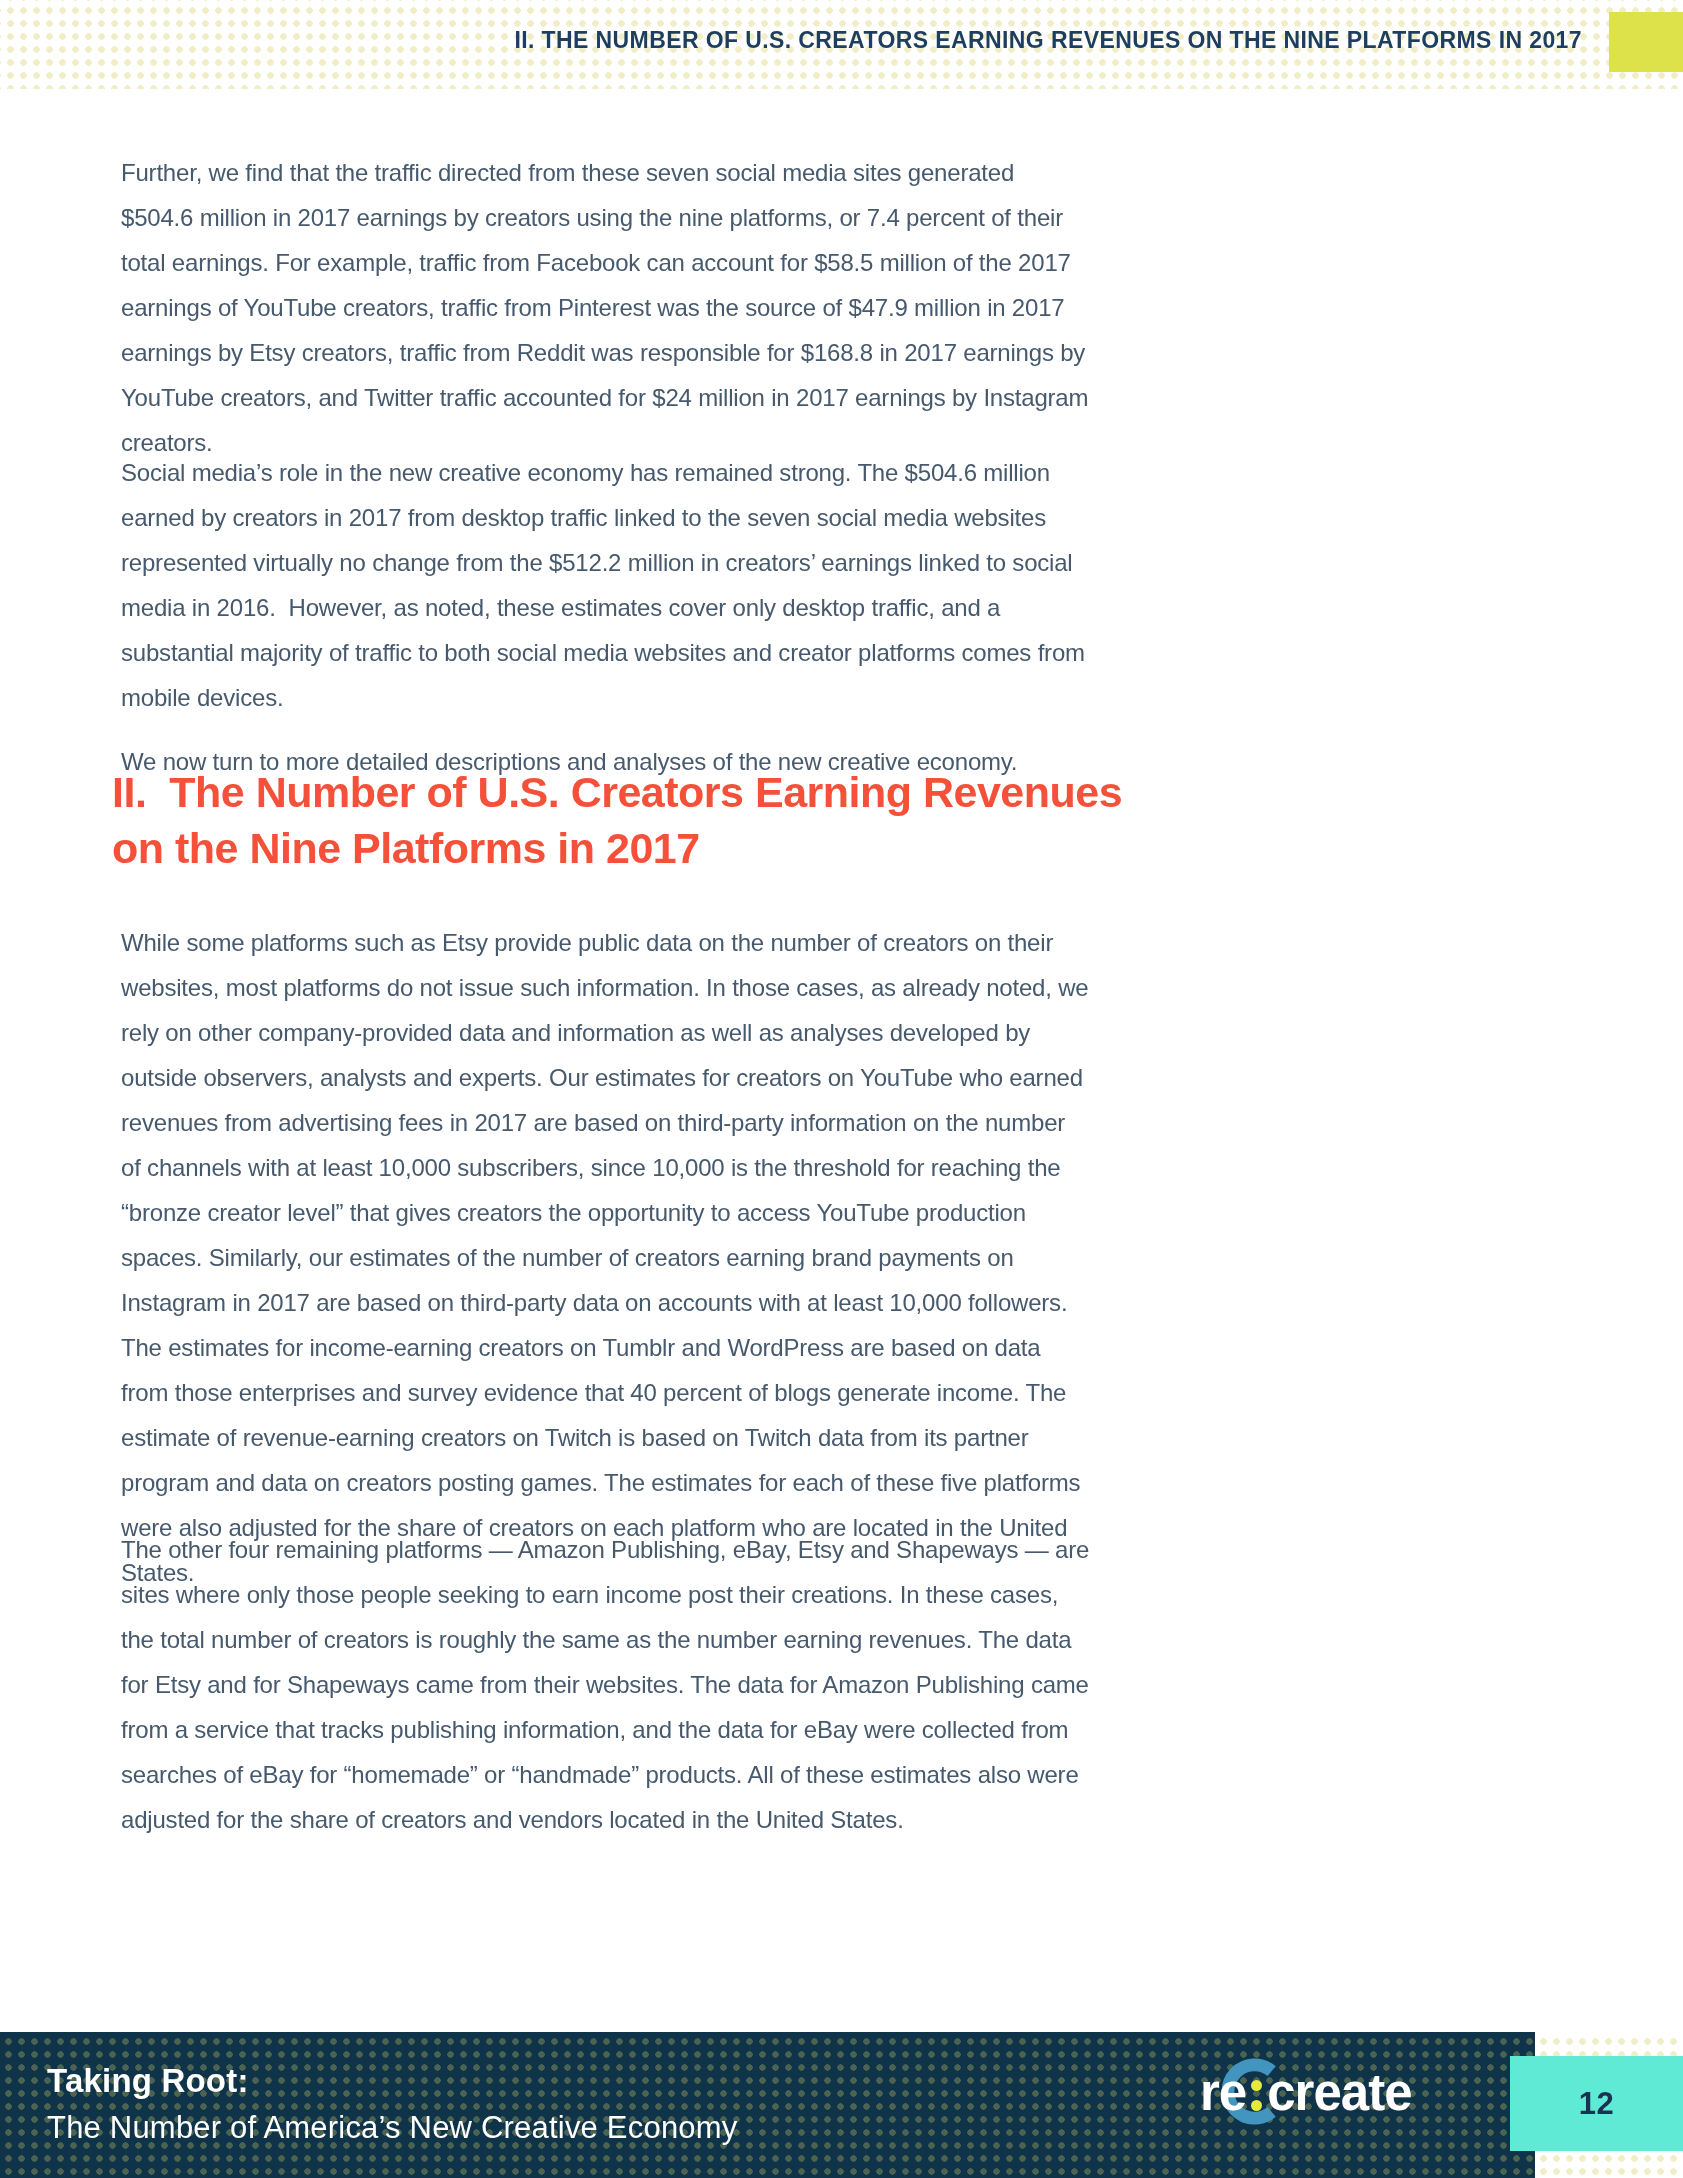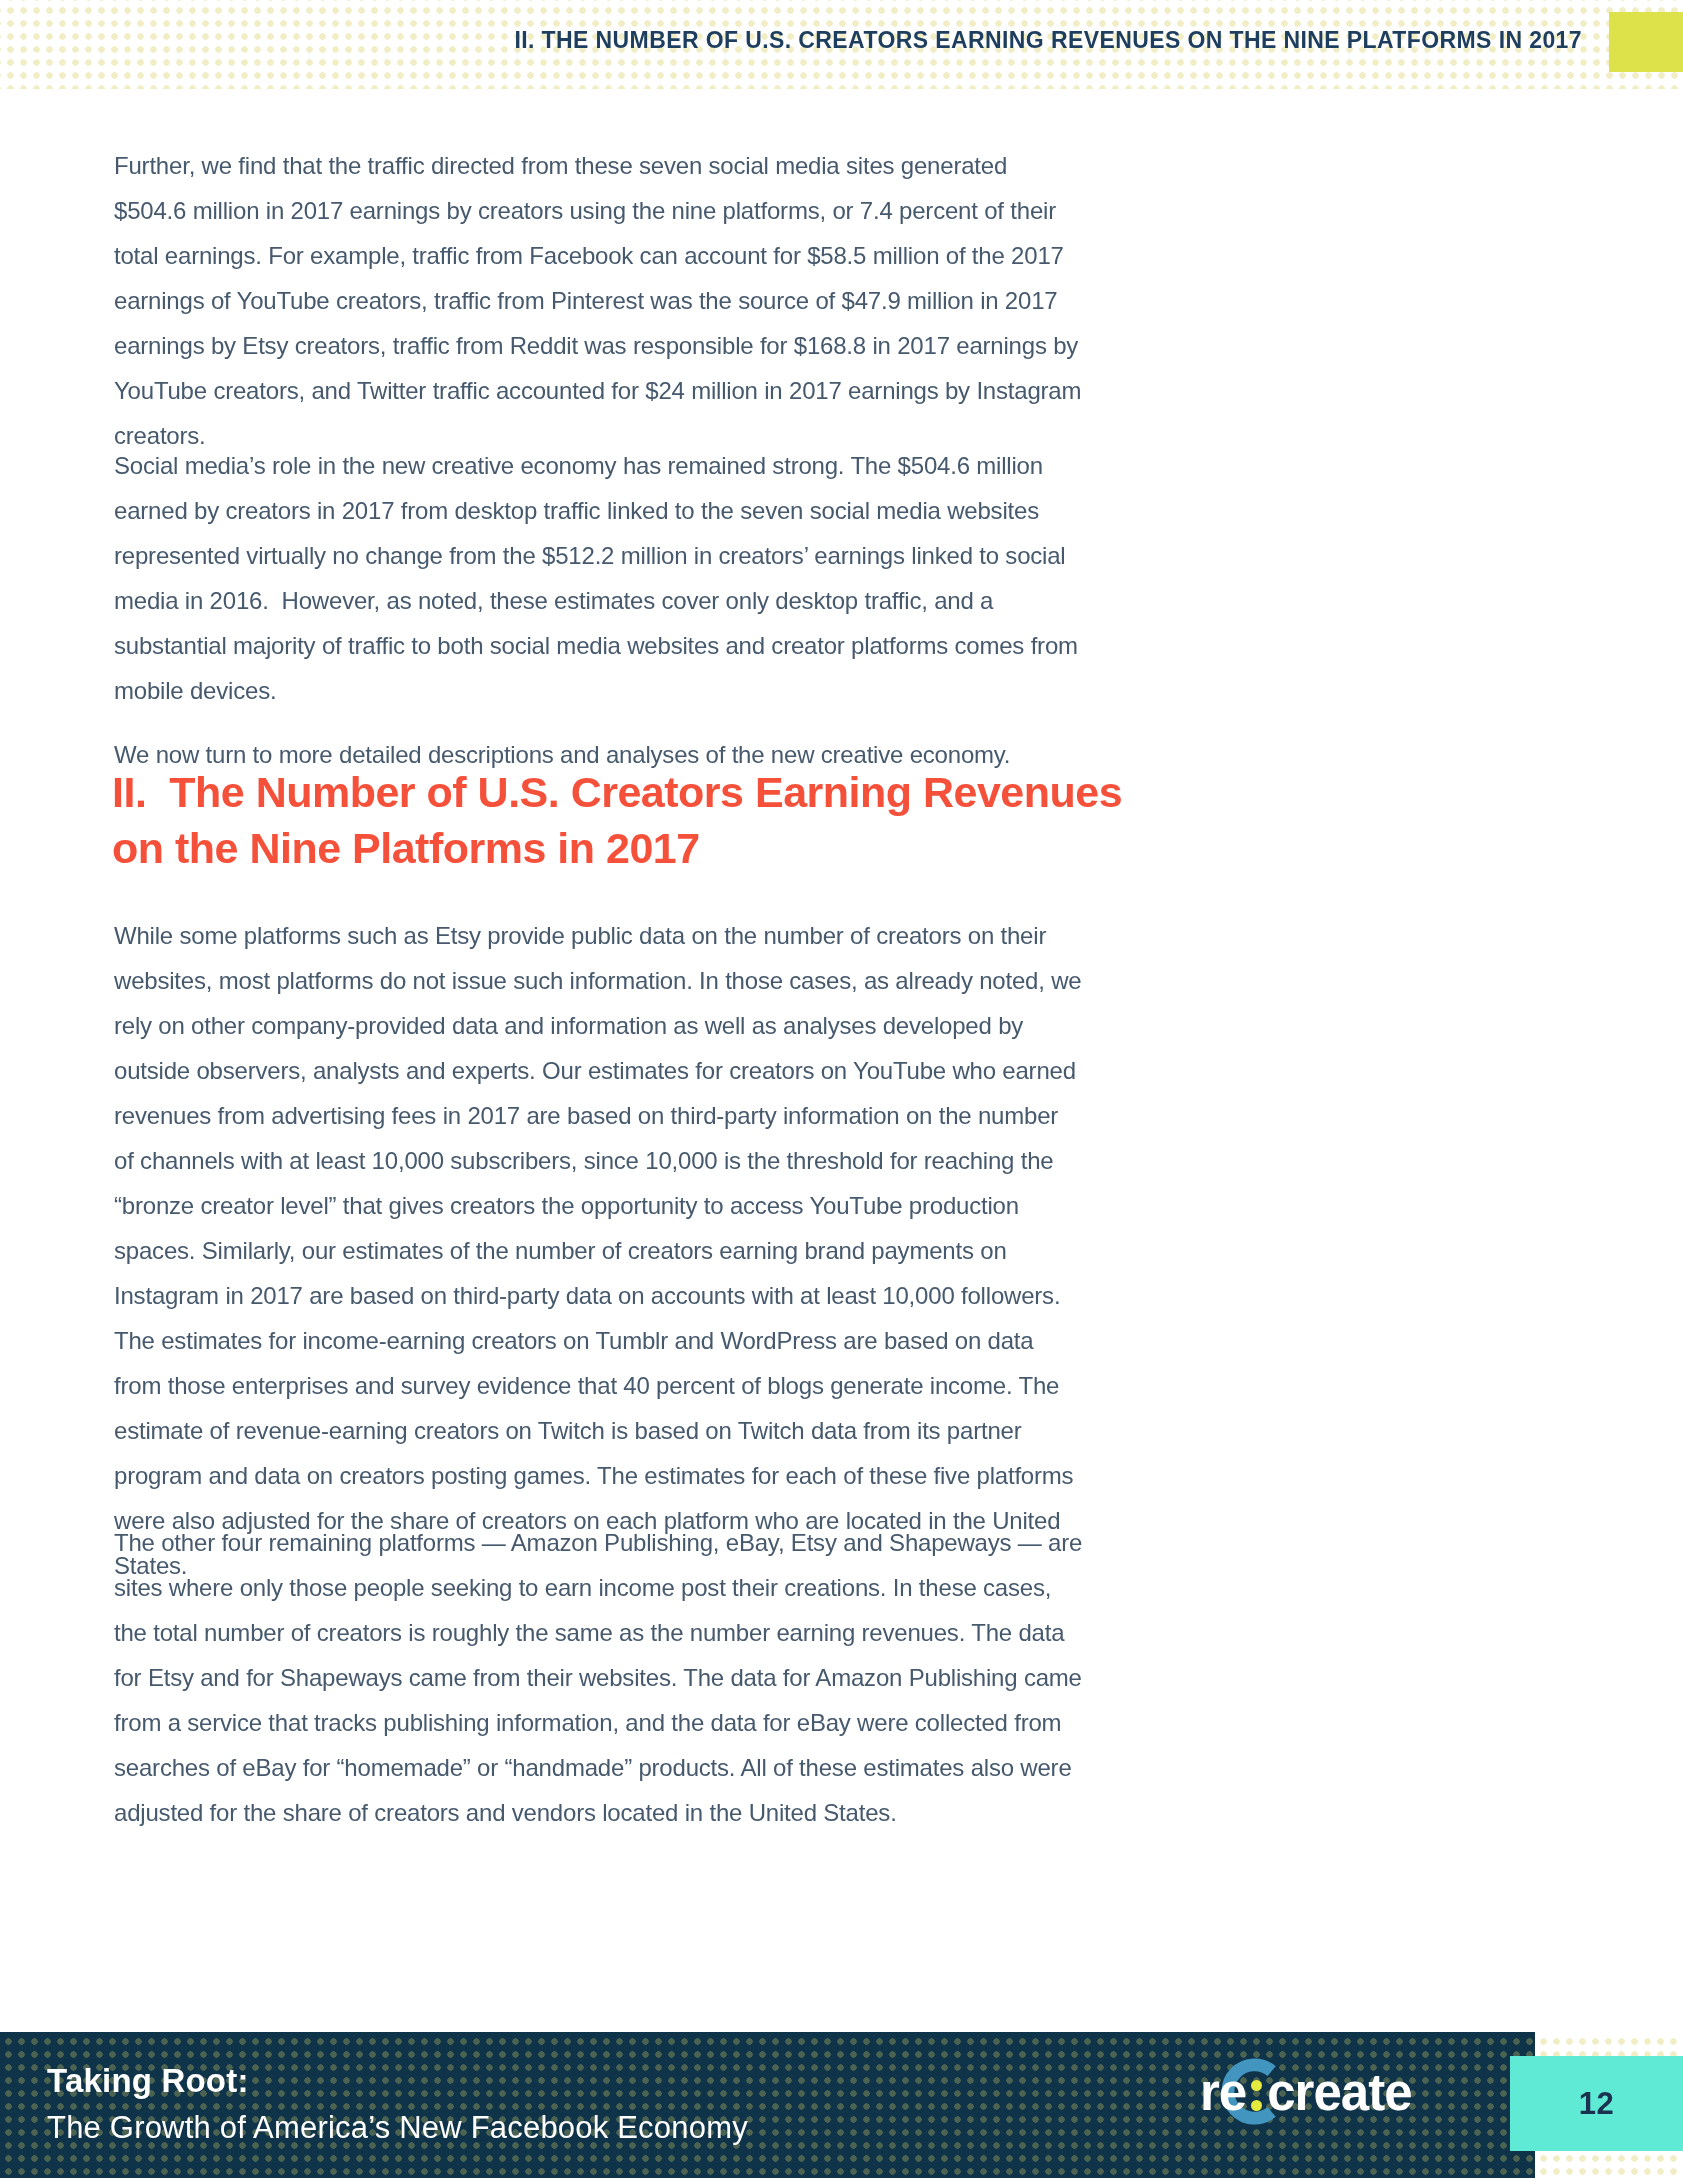"Further, we find that the" .para { margin: 0 -> 7px }
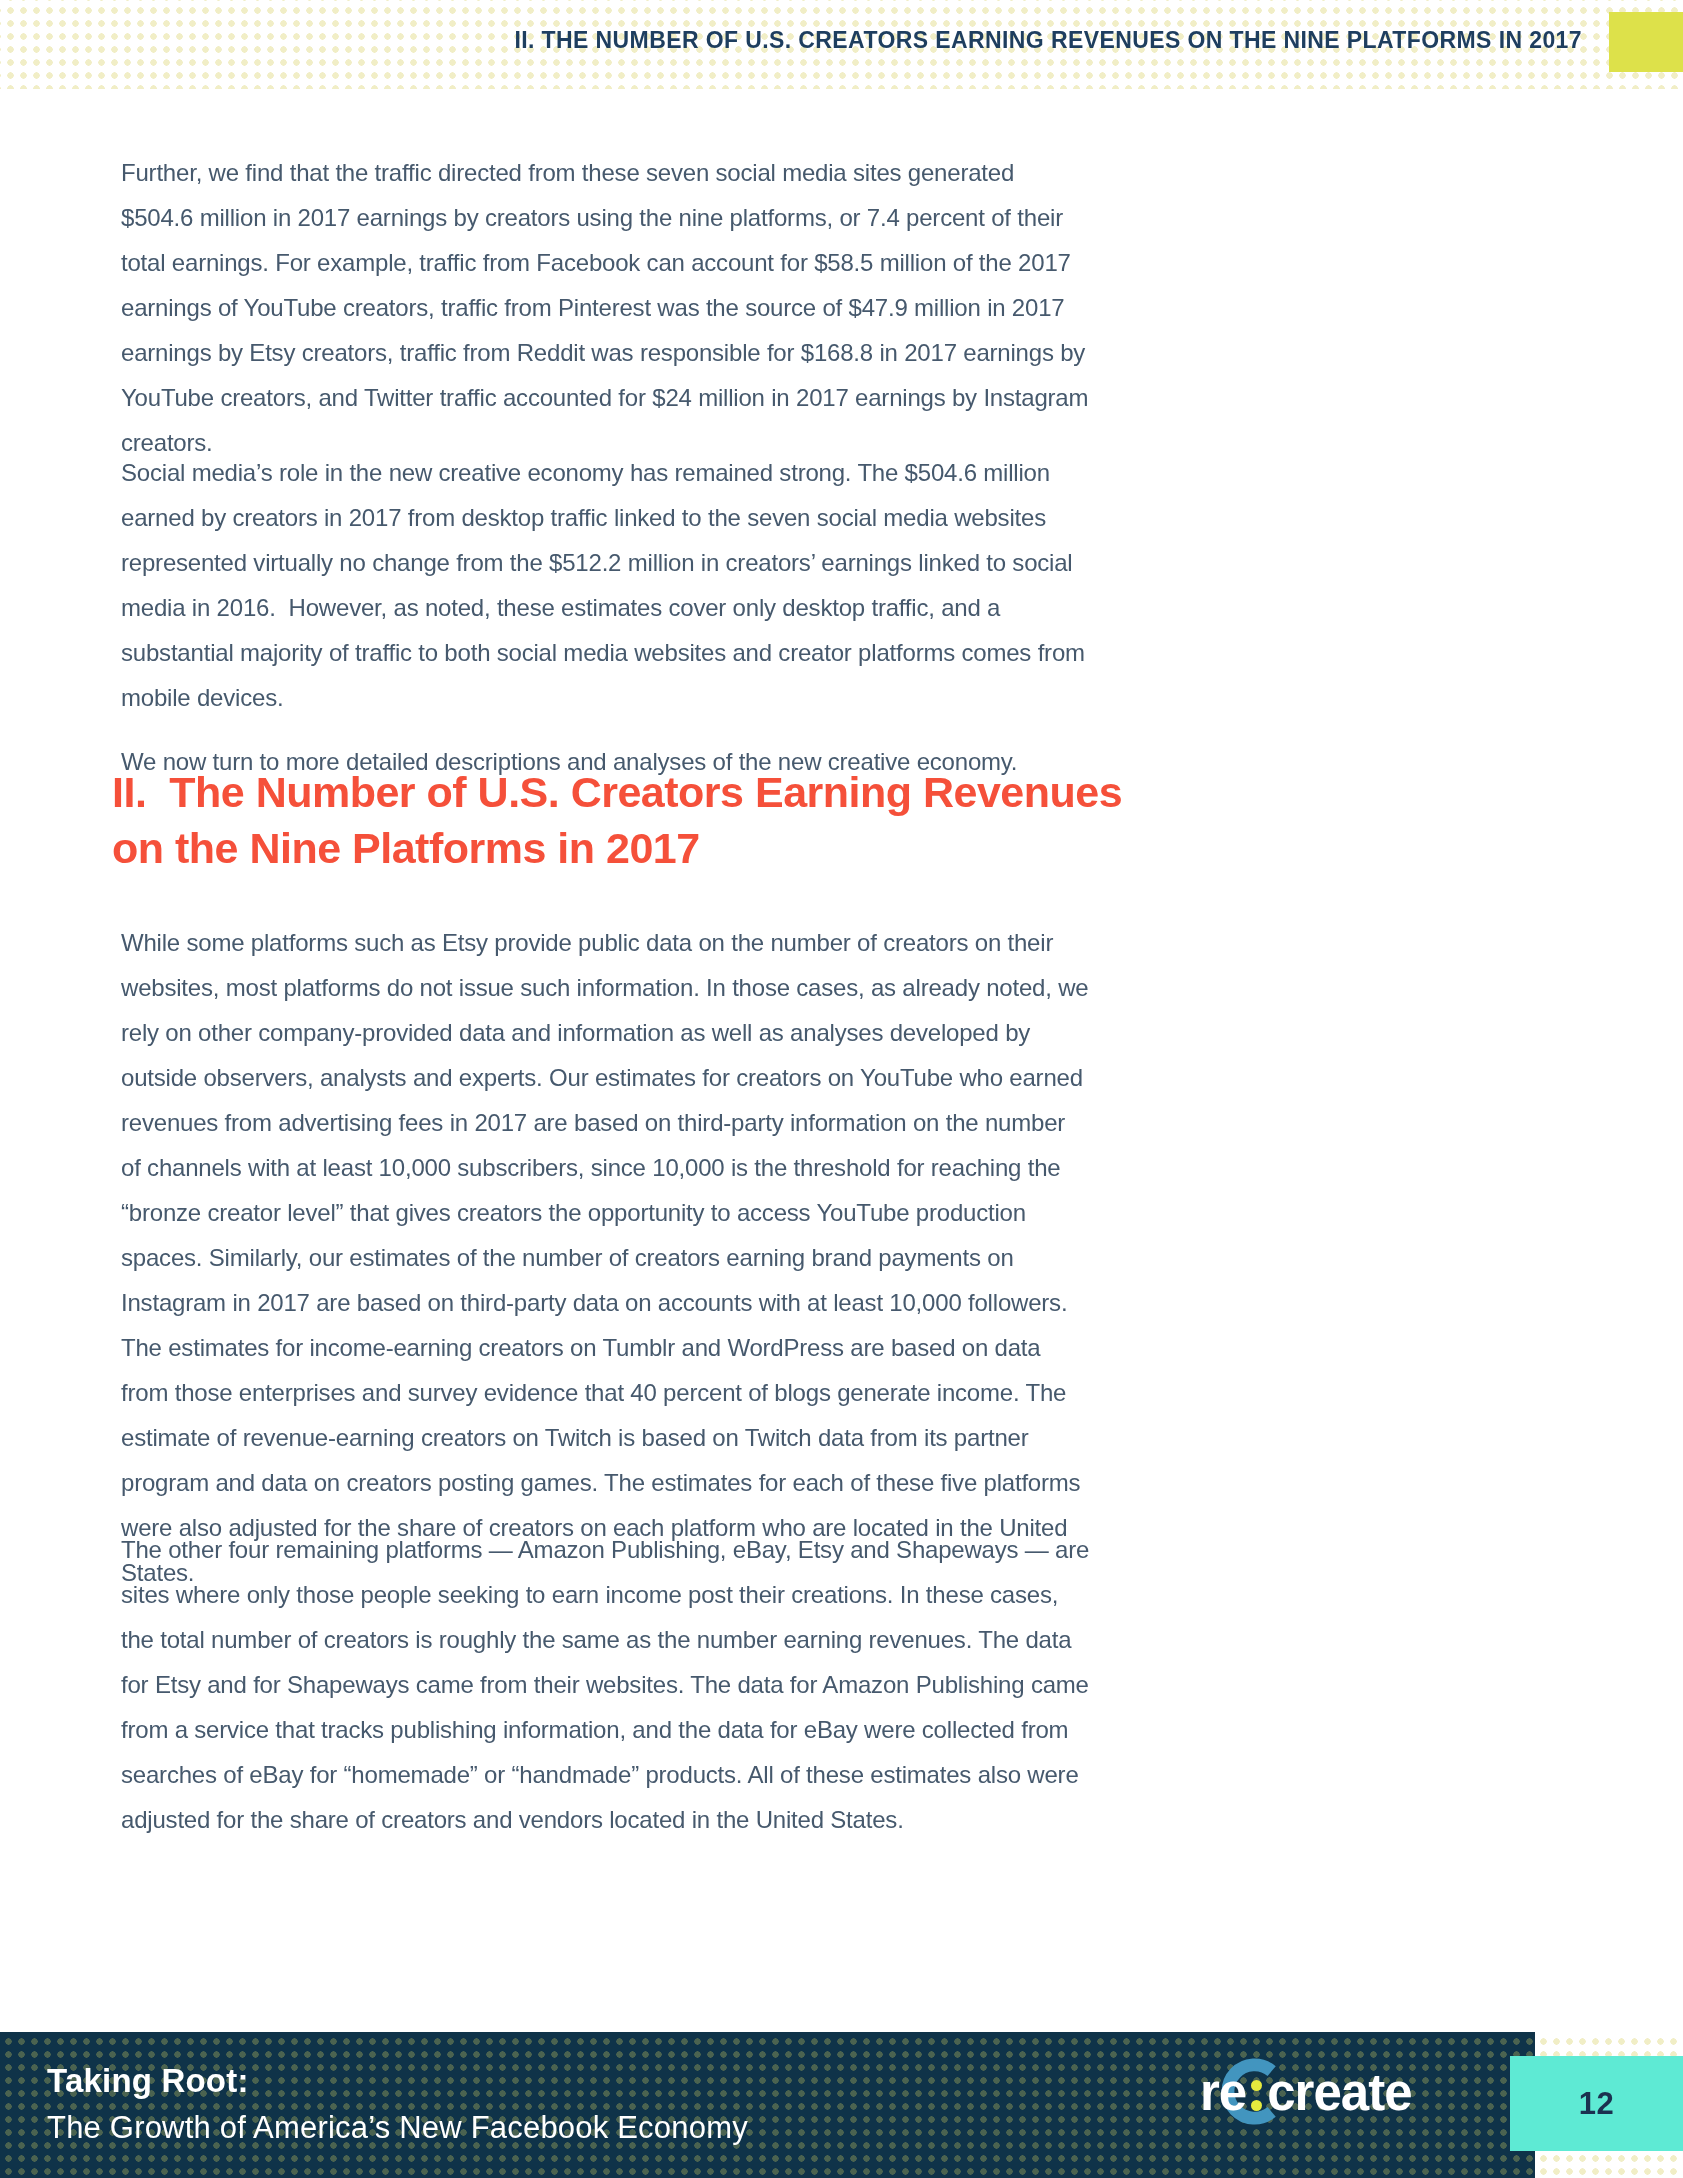"The Growth of America’s New" span.light-line { text: Growth of America’s New Facebook -> Number of America’s New Creative }
